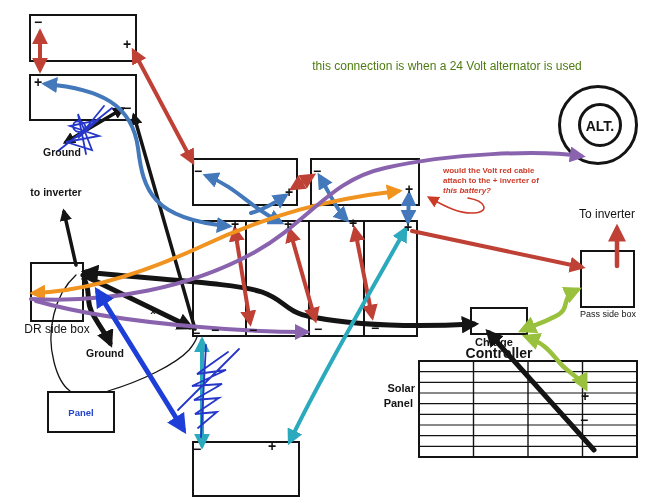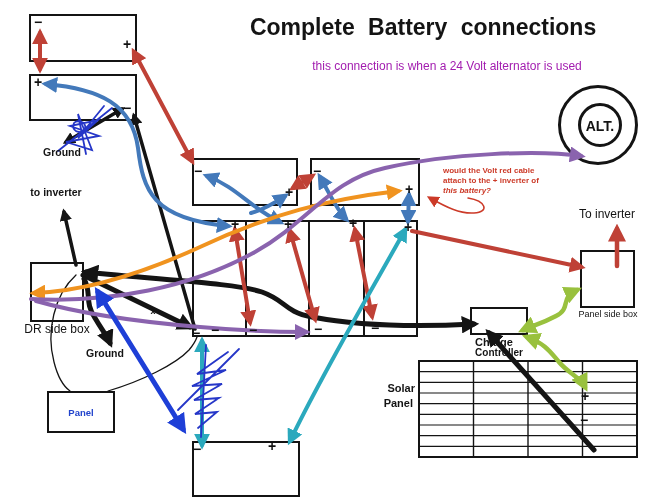"Complete Battery connections" div { html: <div>Complete Battery connections</div> -> none }
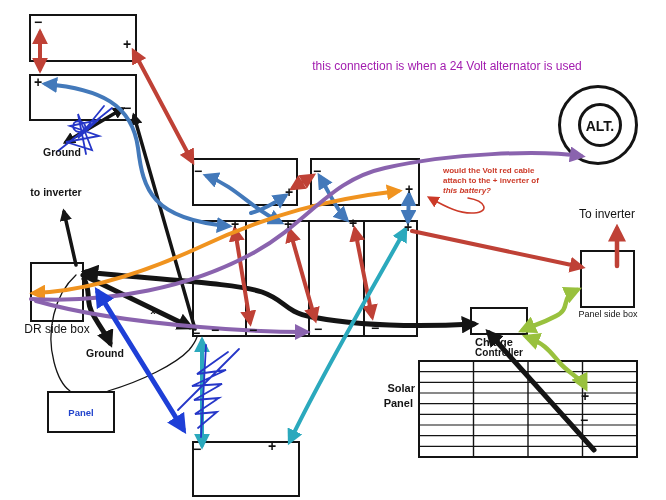"this connection is when a" #subtitle { color: #a21caf -> #4d7c0f }
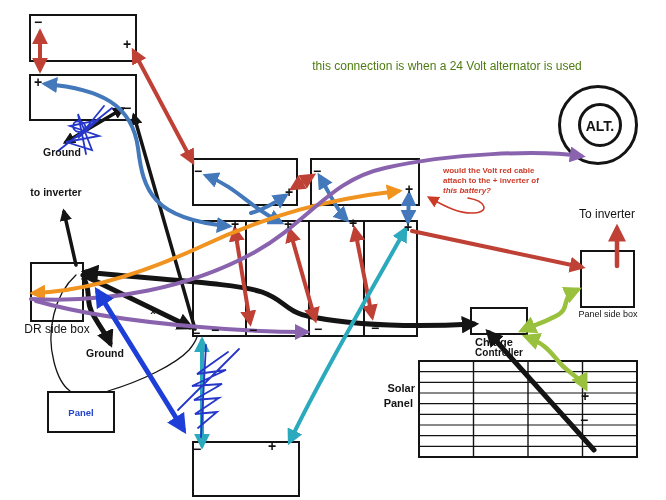"Panel side box" div.lbl { text: Panel -> Pass }
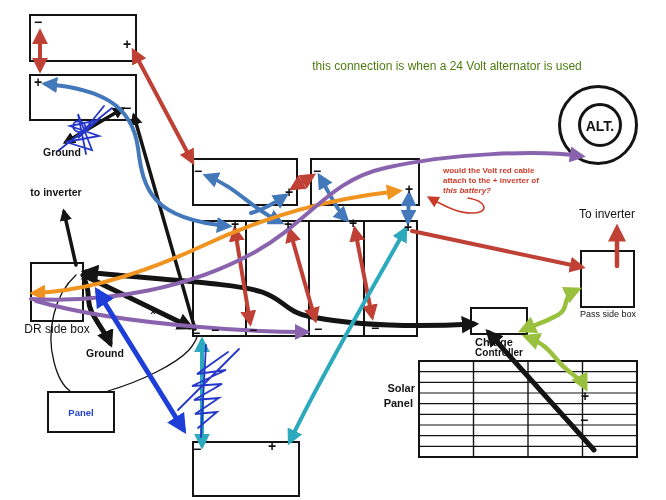"Controller" div.lbl { font-size: 10px -> 14px }
